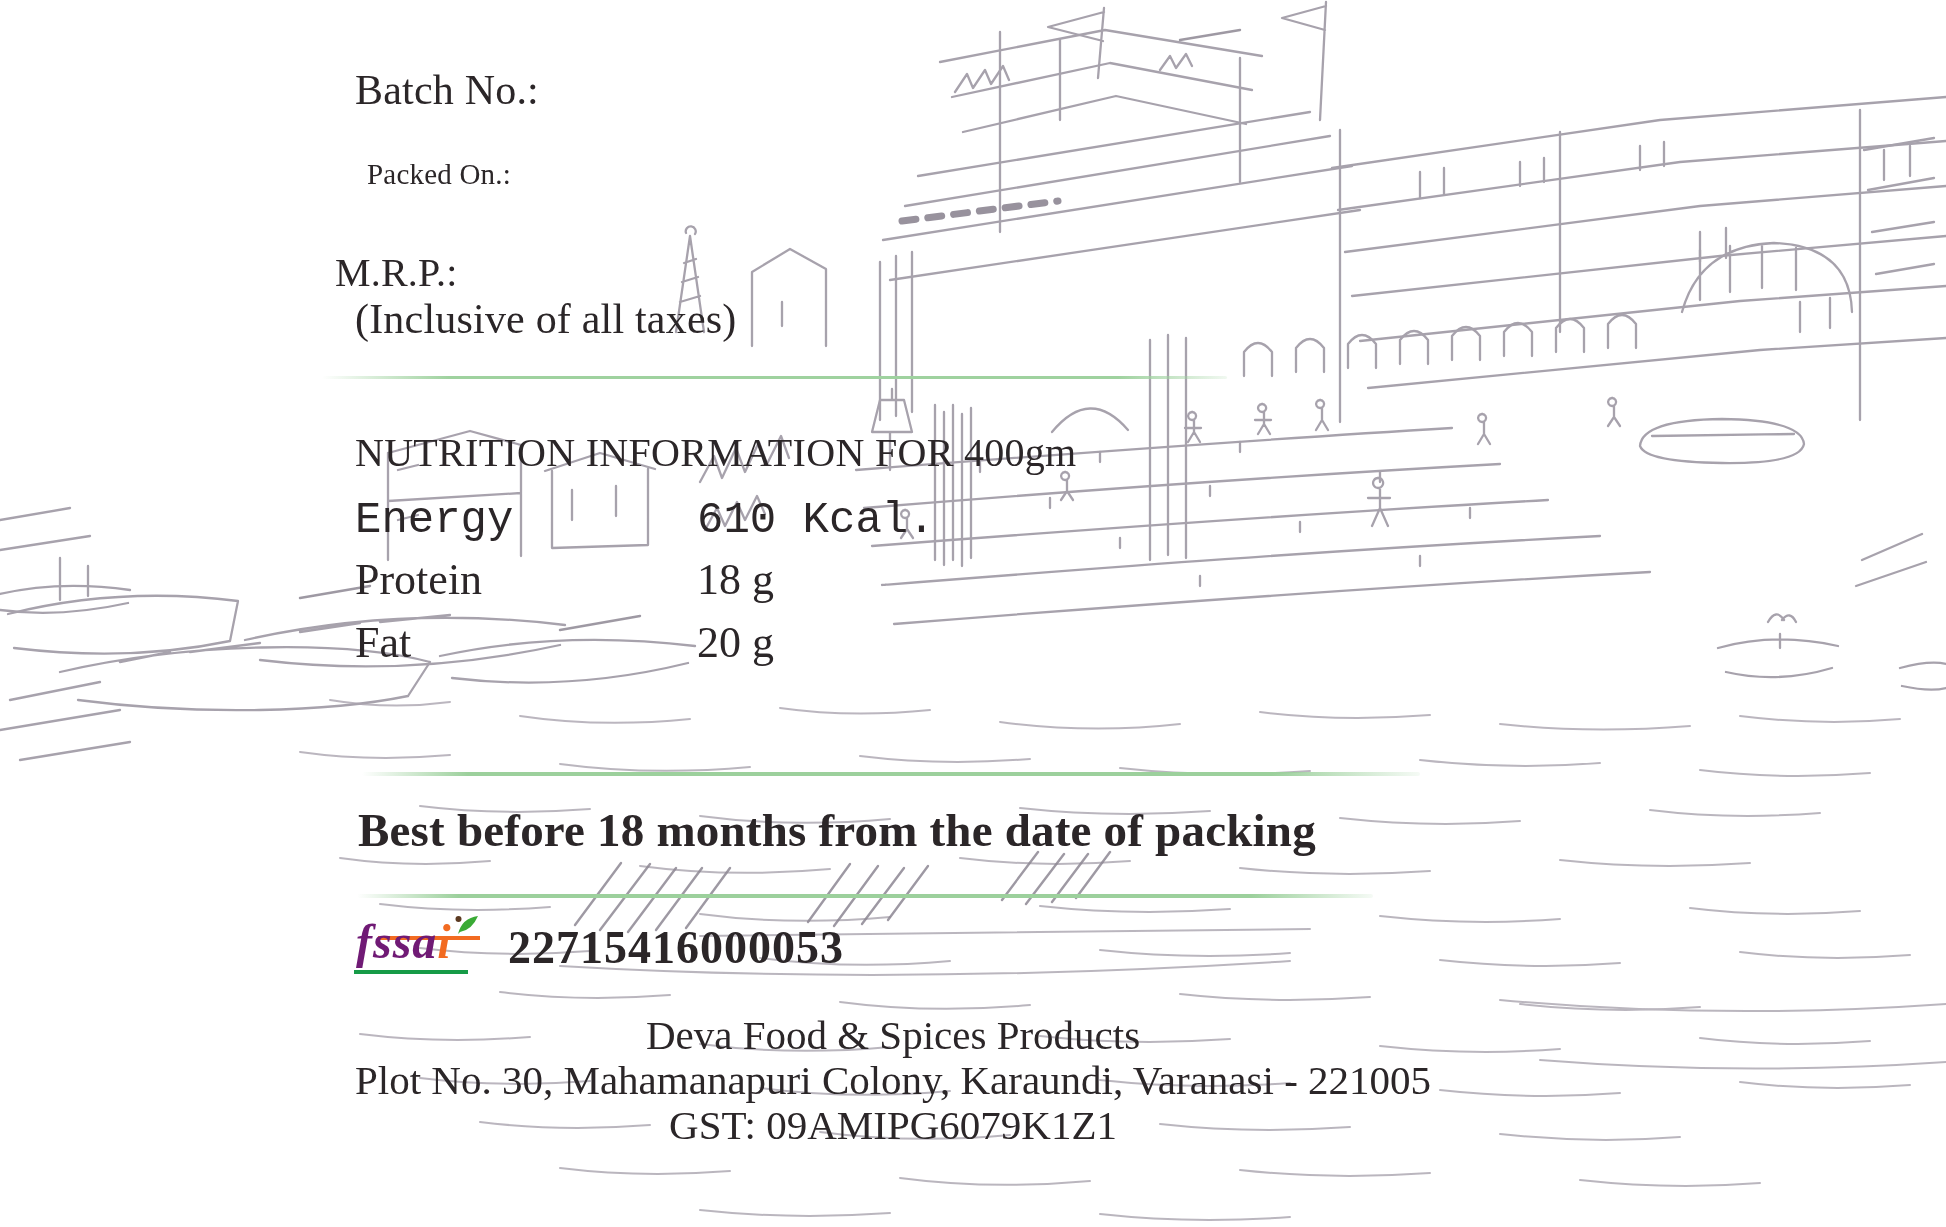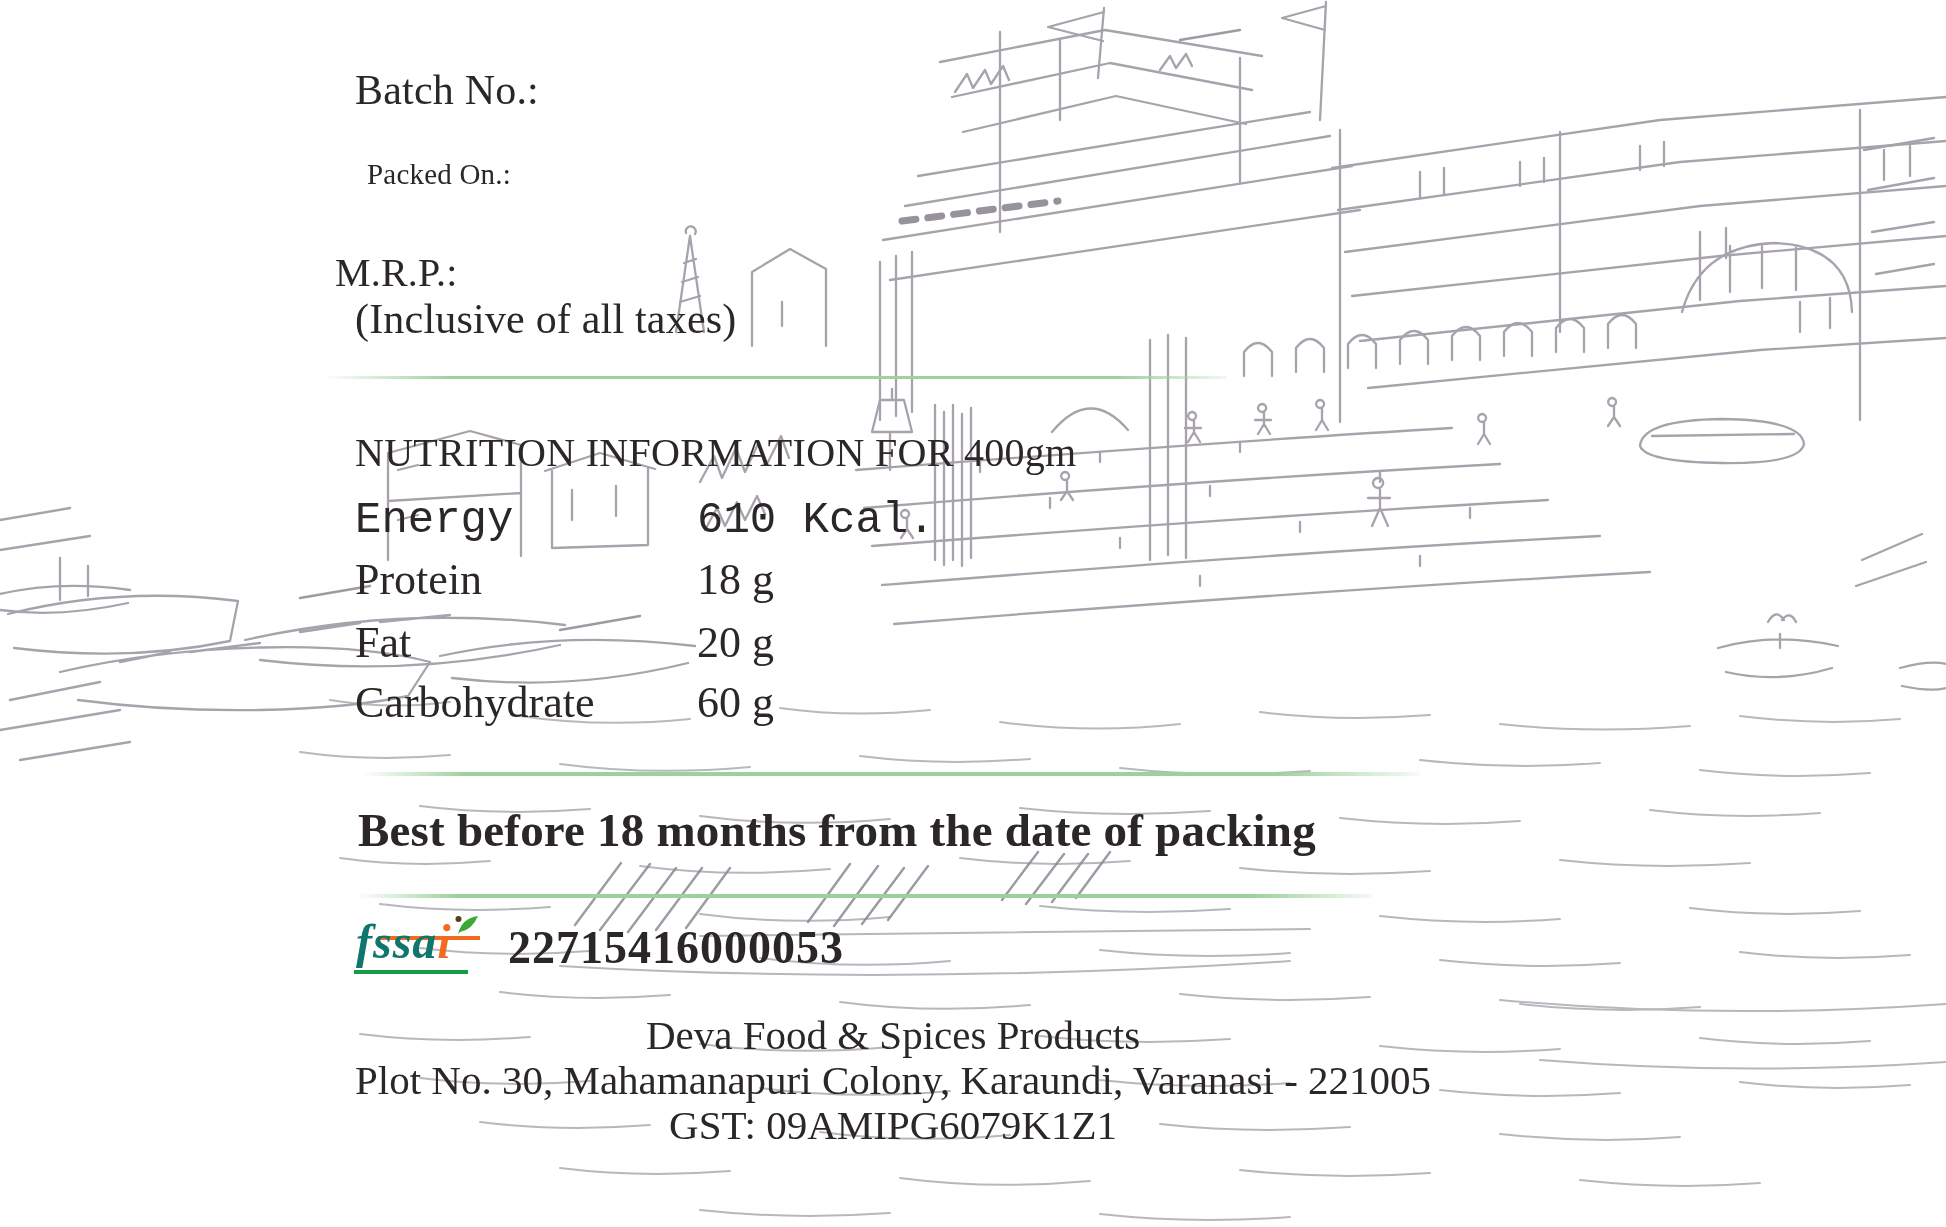"Carbohydrate" div.nrow { html: <div> <span>Carbohydrate</span> <span>60 g</span> </div> -> none }
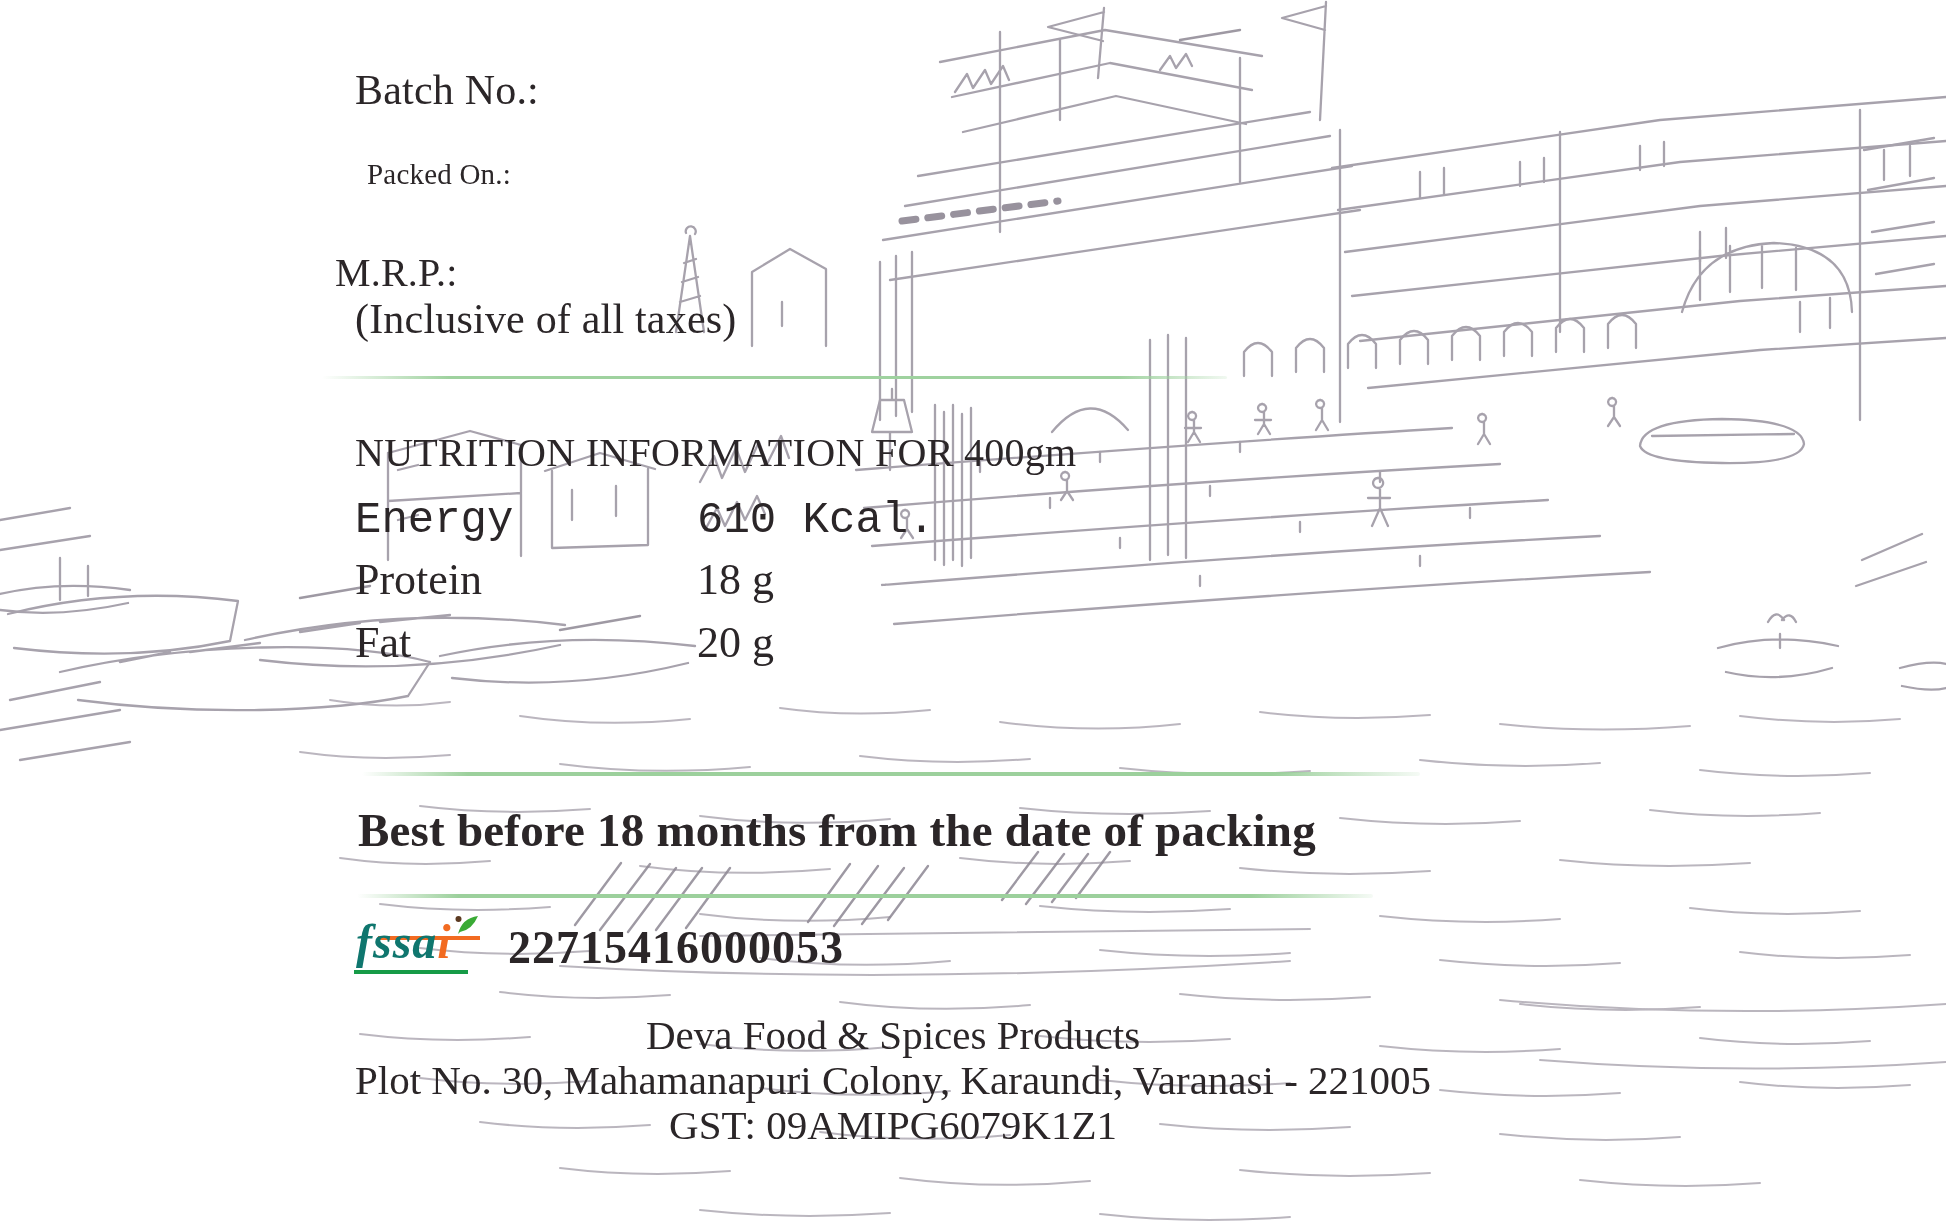"fssa" .fssai .blue { color: #0f766e -> #701a75 }
